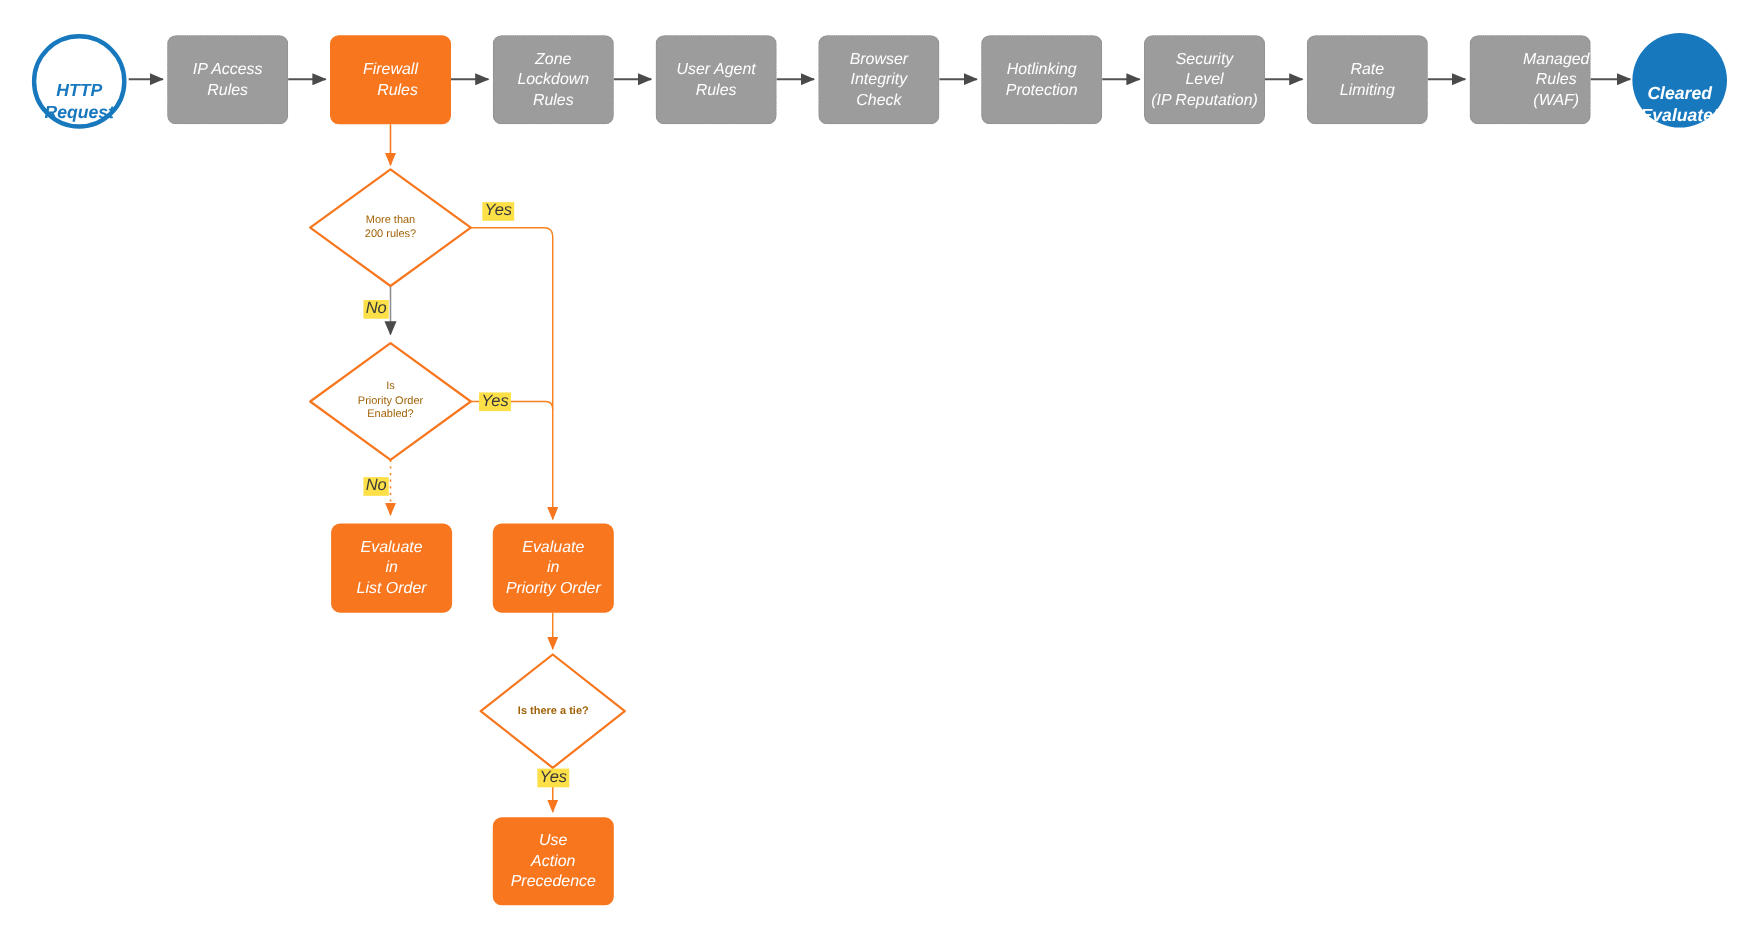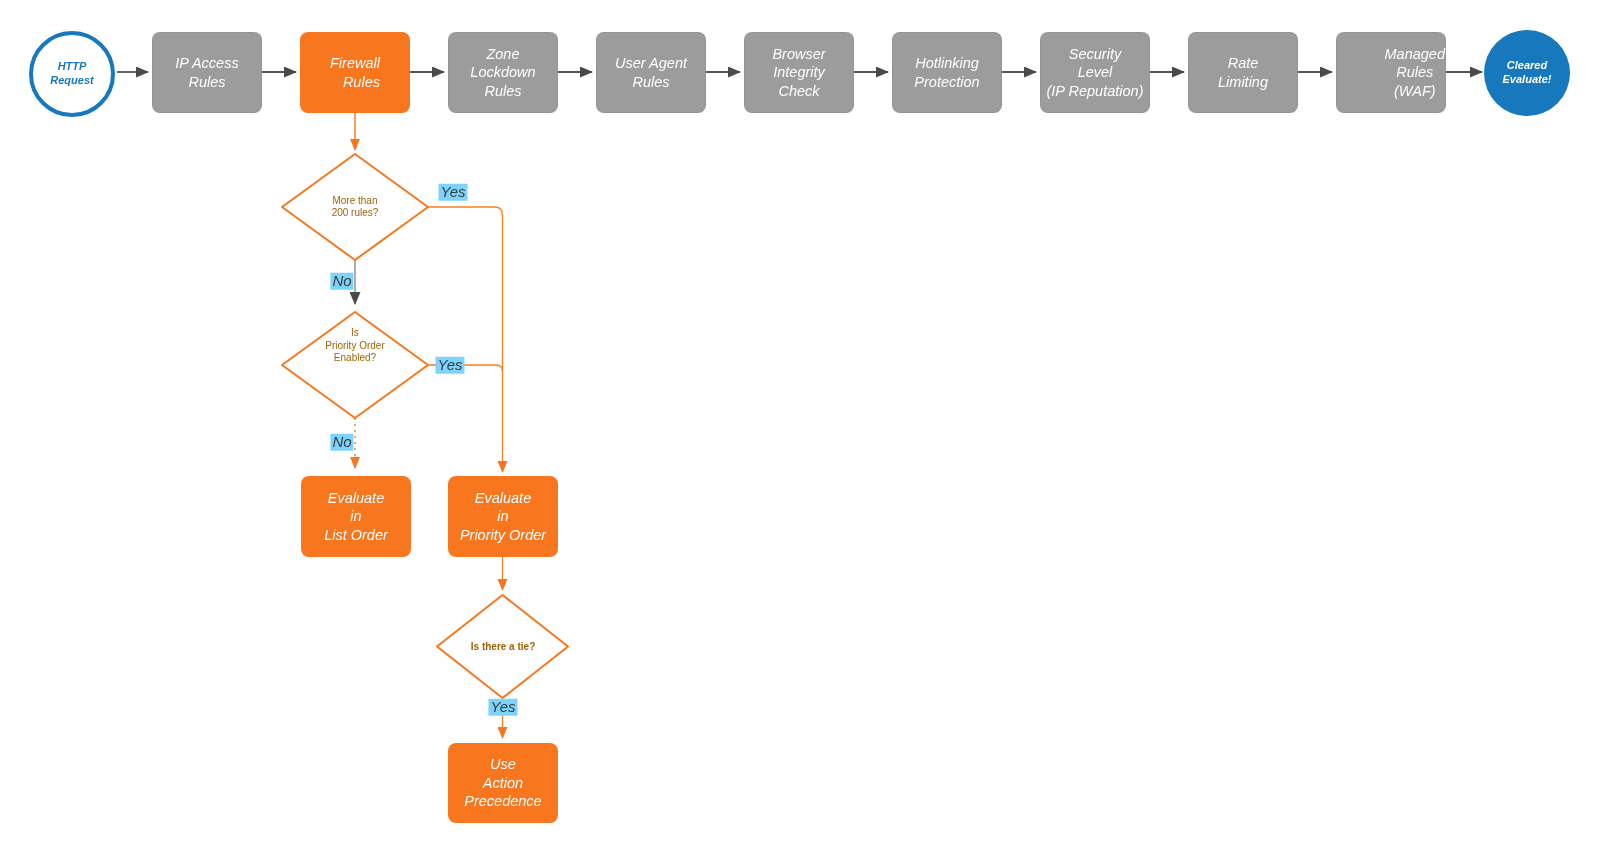"HTTP" .circle { align-items: none -> flex-end; font-size: 11px -> 16px }
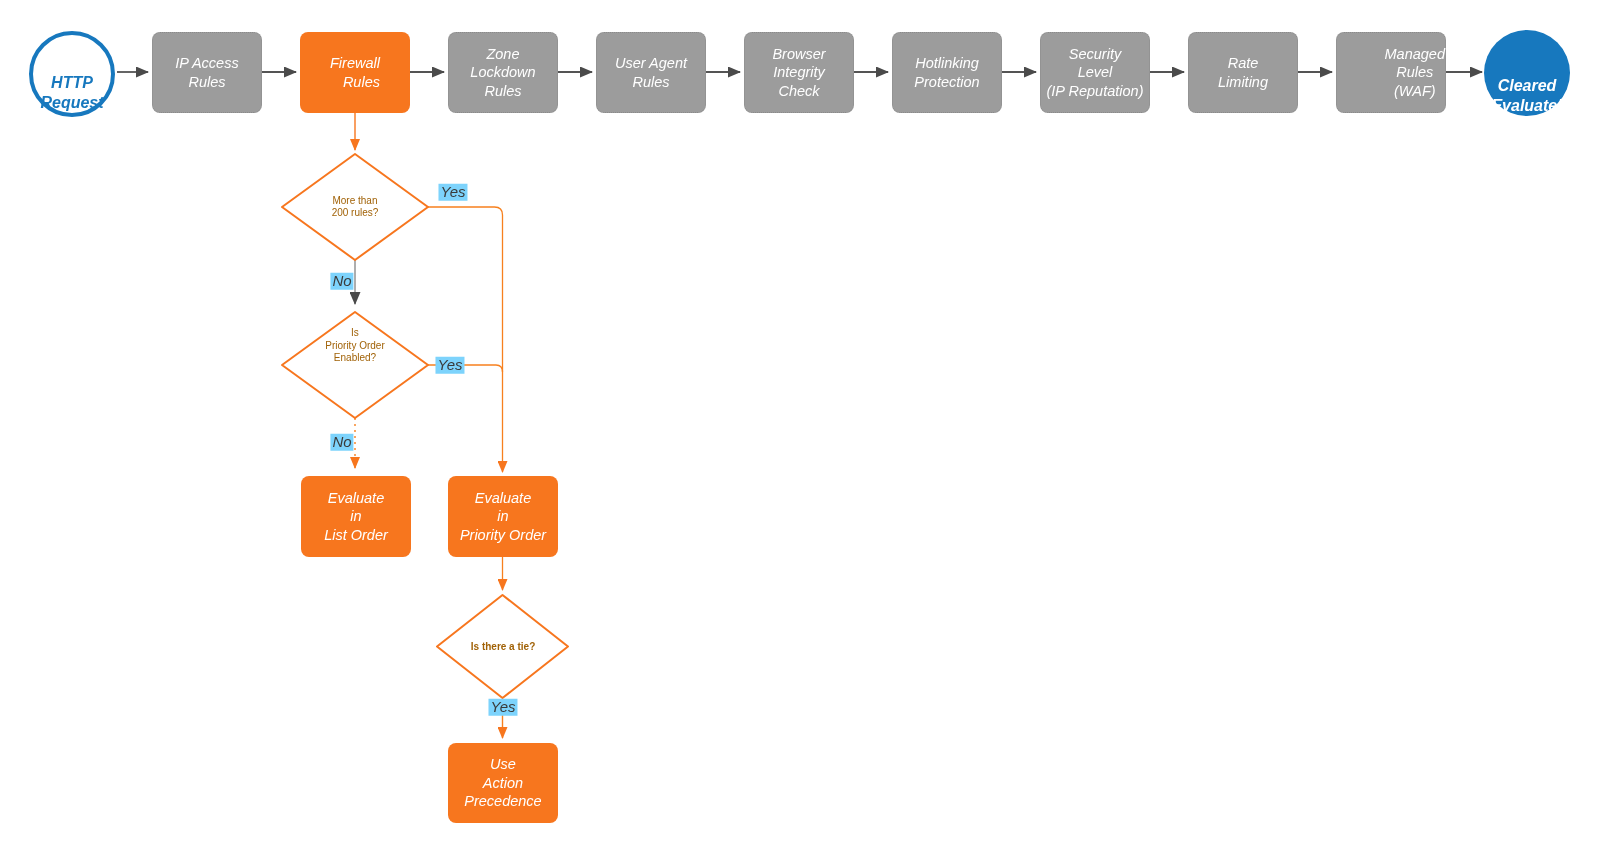"Yes" .edgelabel { background: #7dd3fc -> #fde047 }
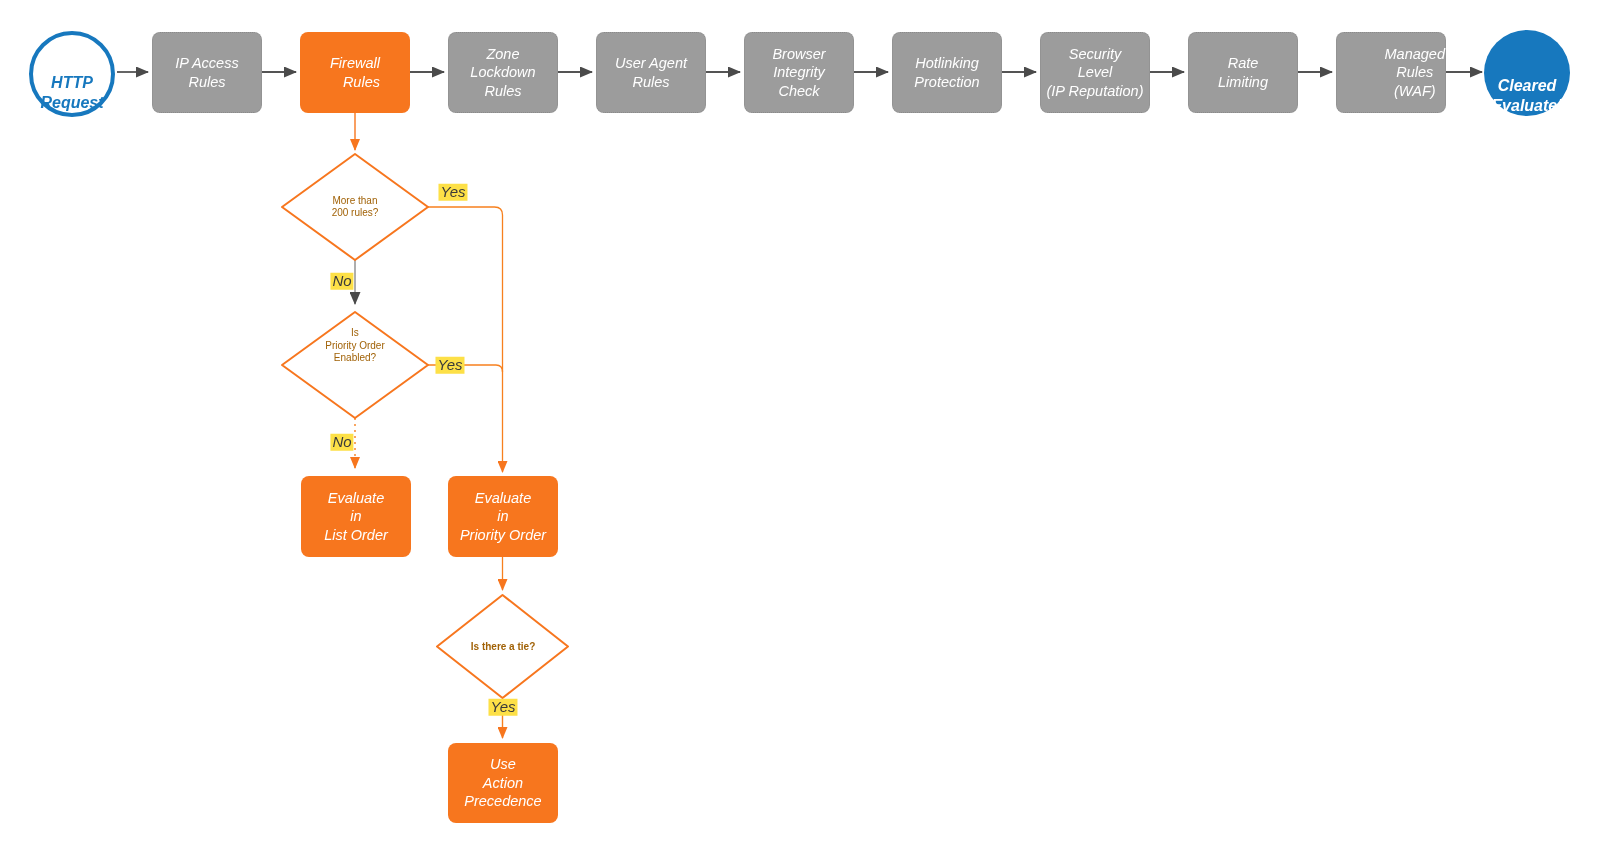"Is" div.node { top: 316px -> 335px }
